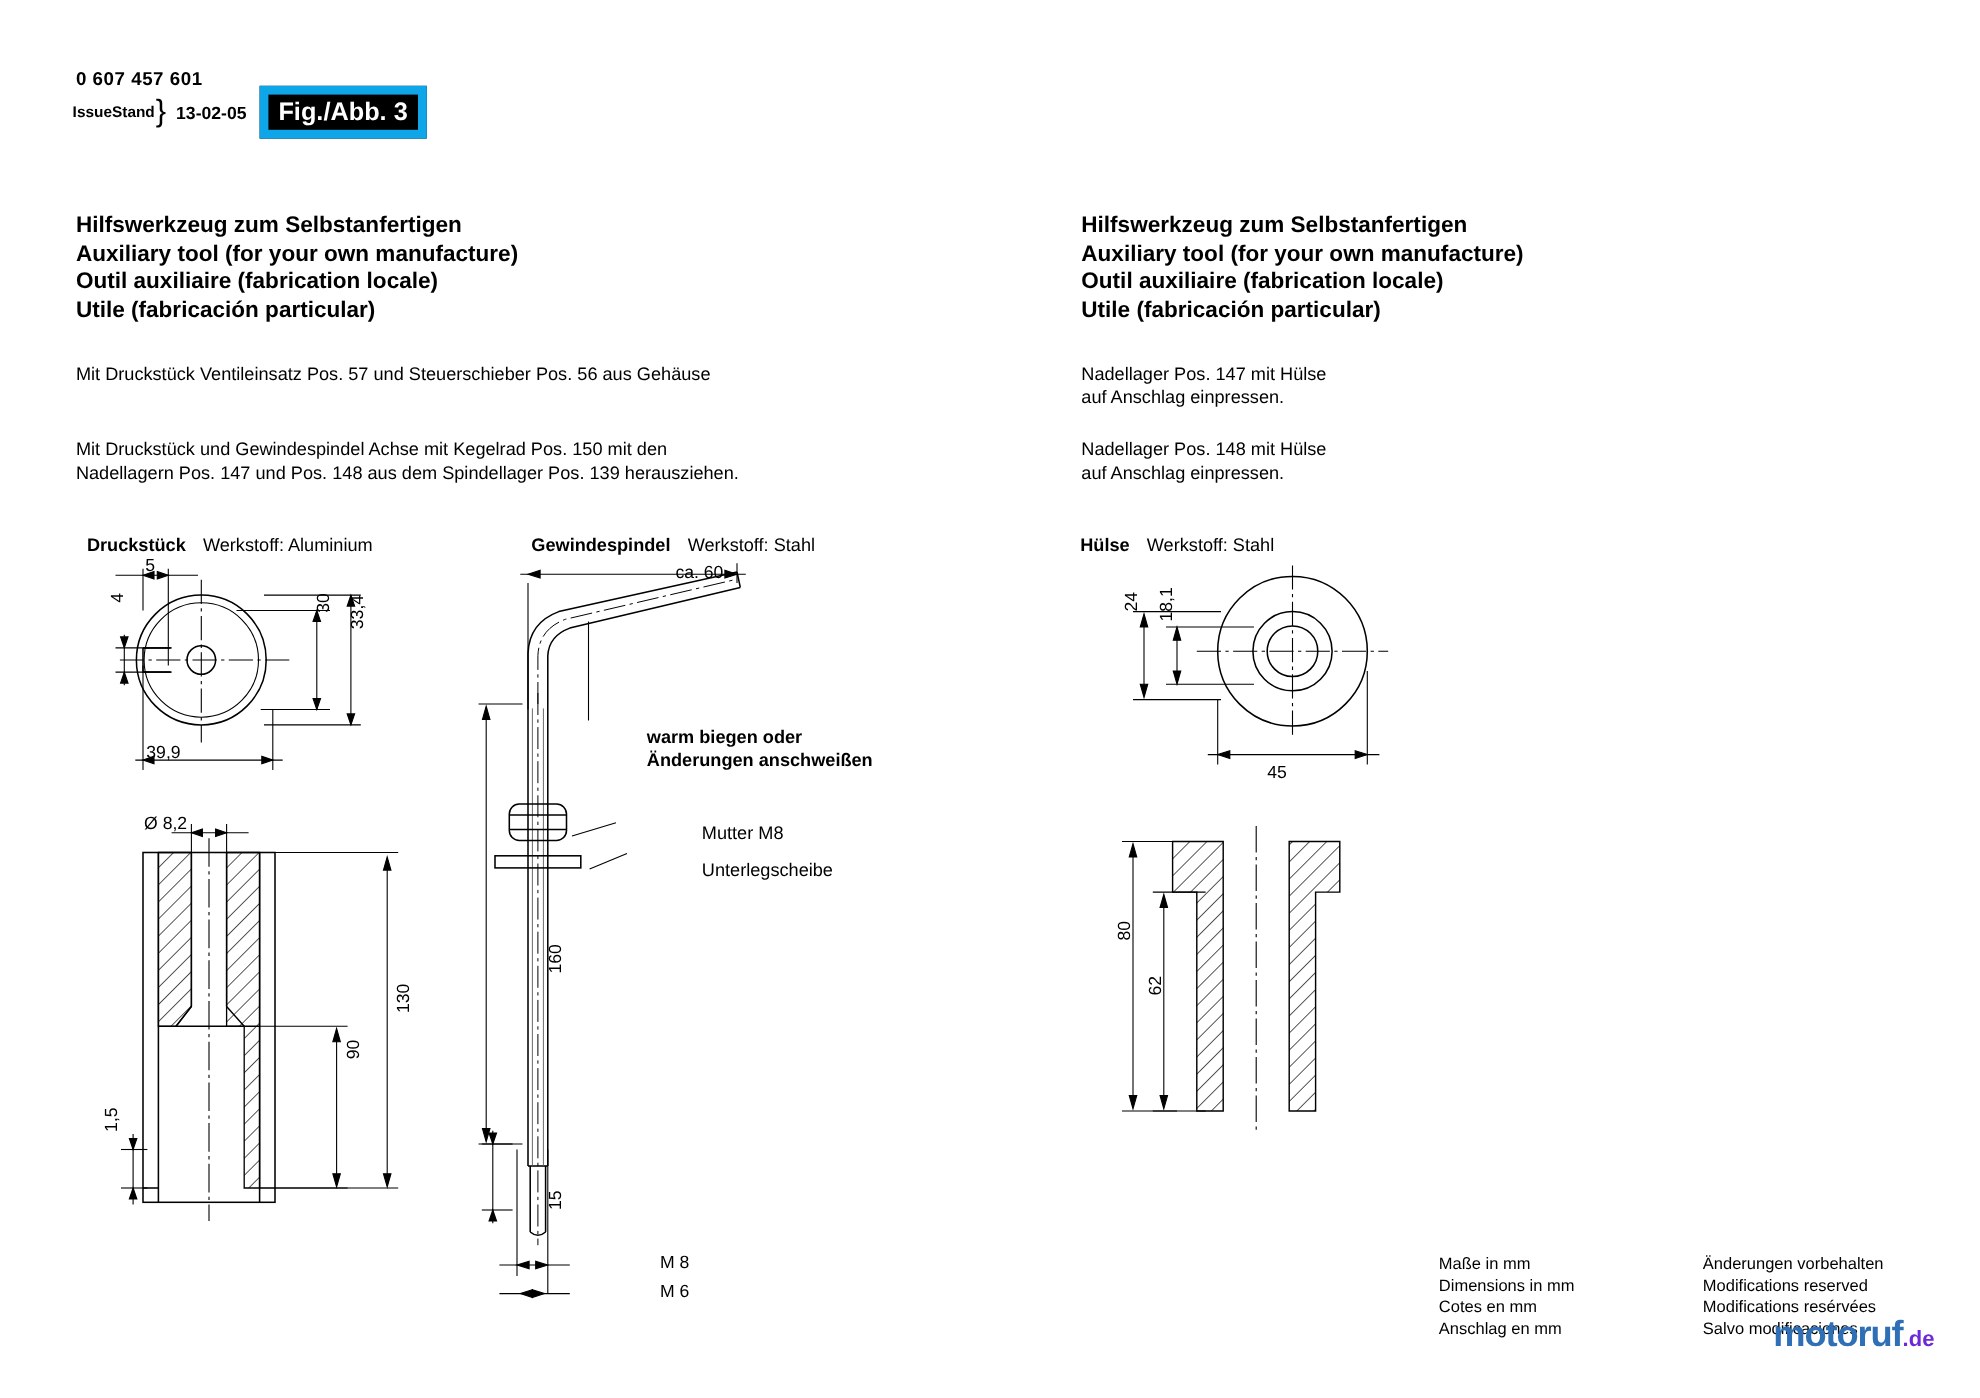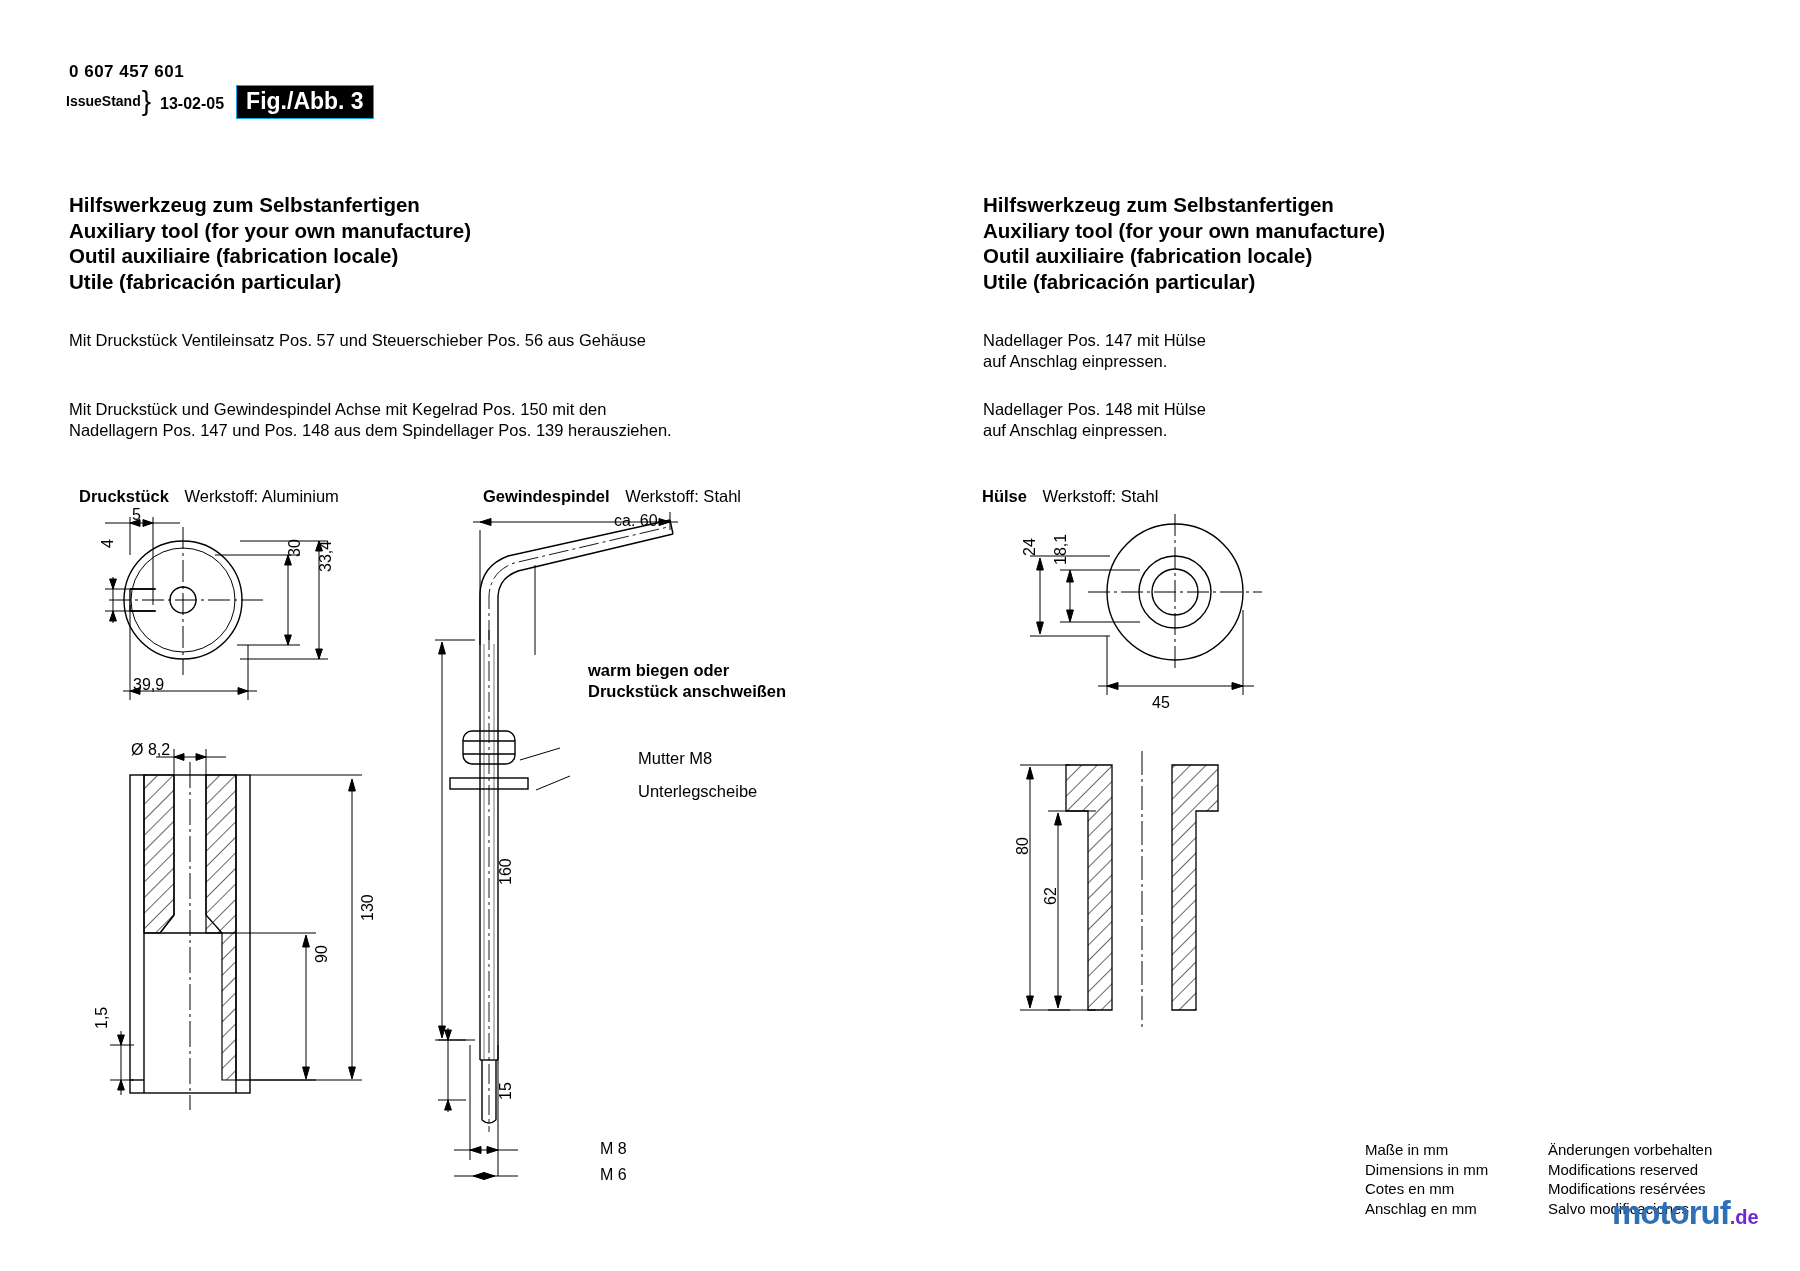"Fig./Abb. 3" #fig-badge { border: 1px solid #0ea5e9 -> 8px solid #0ea5e9 }
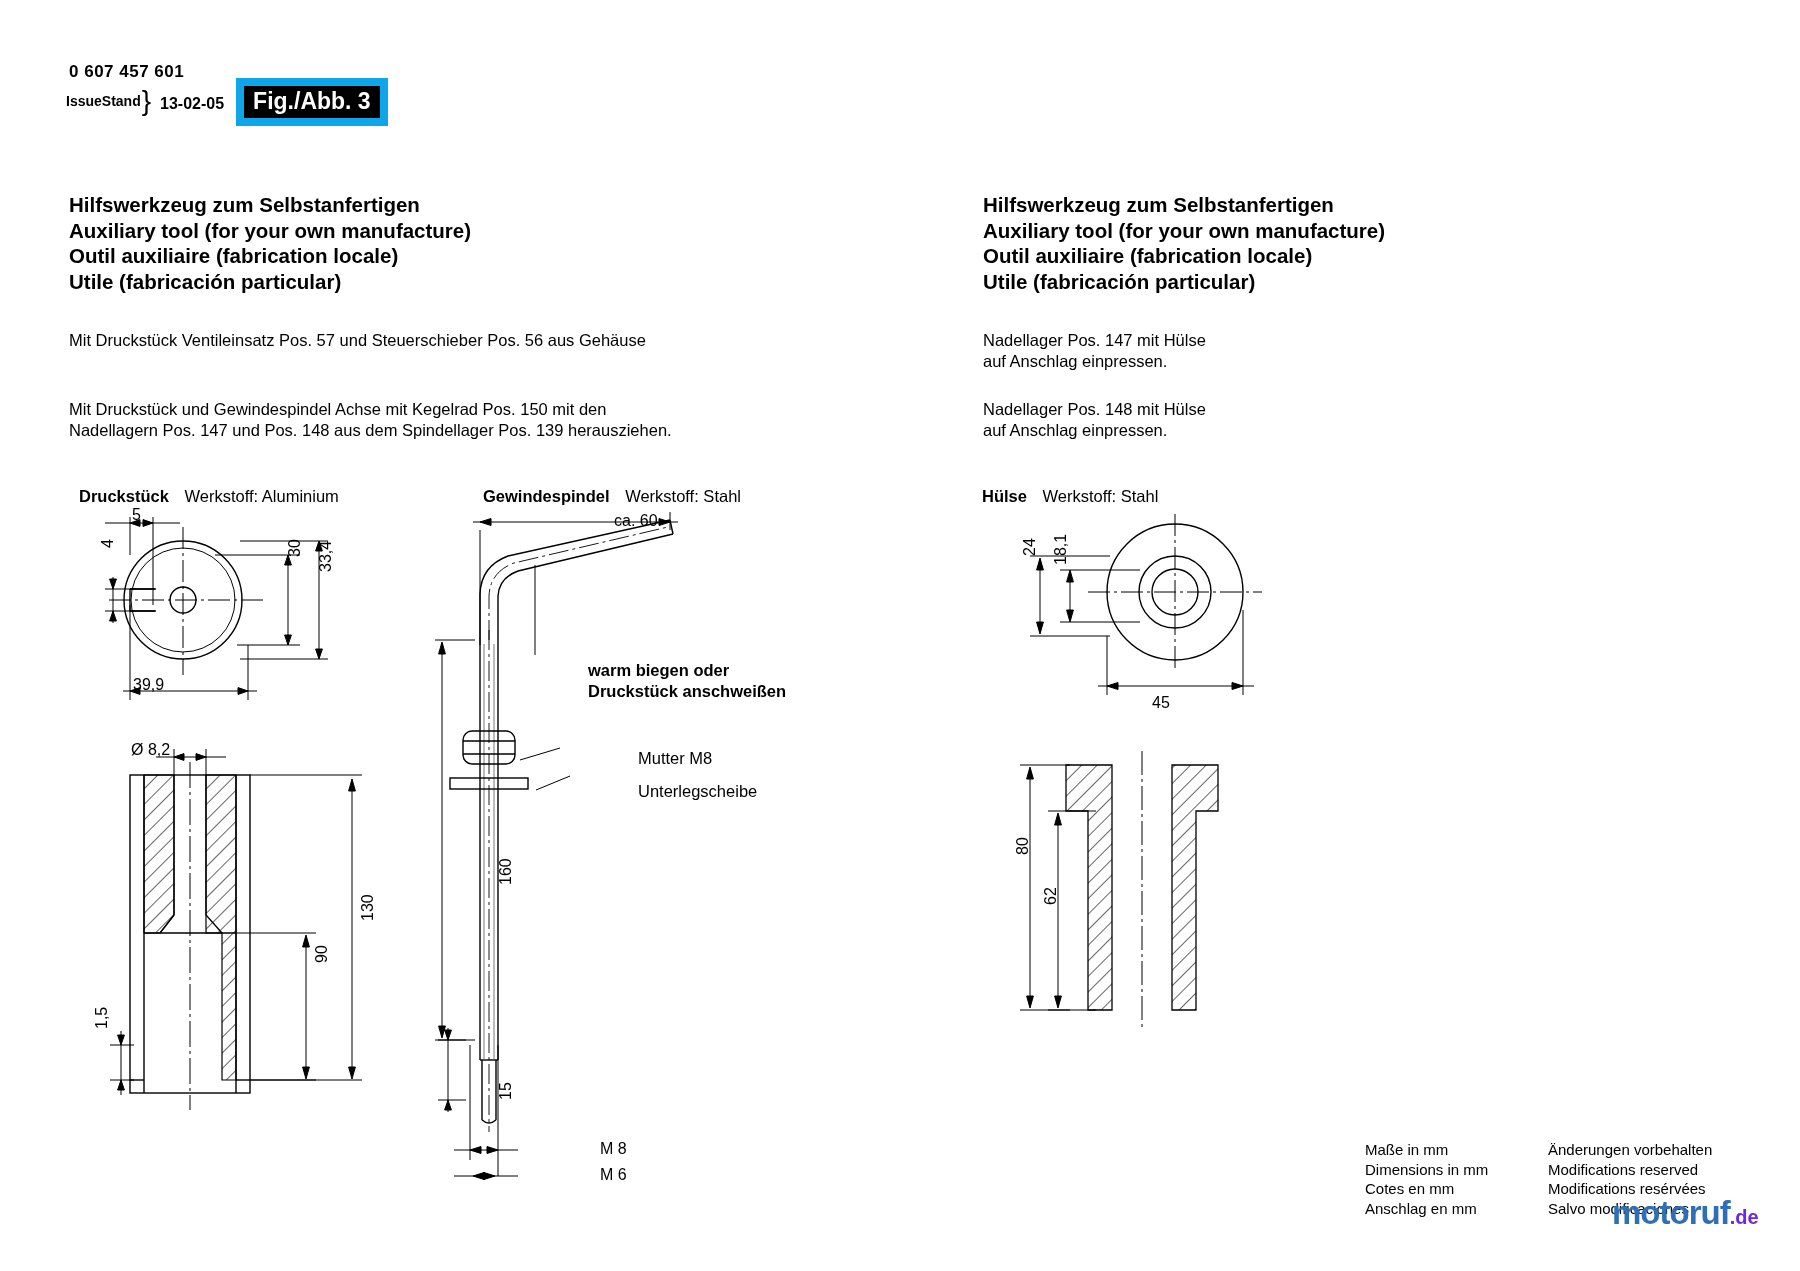"Druckstück anschweißen" div { text: Druckstück -> Änderungen }
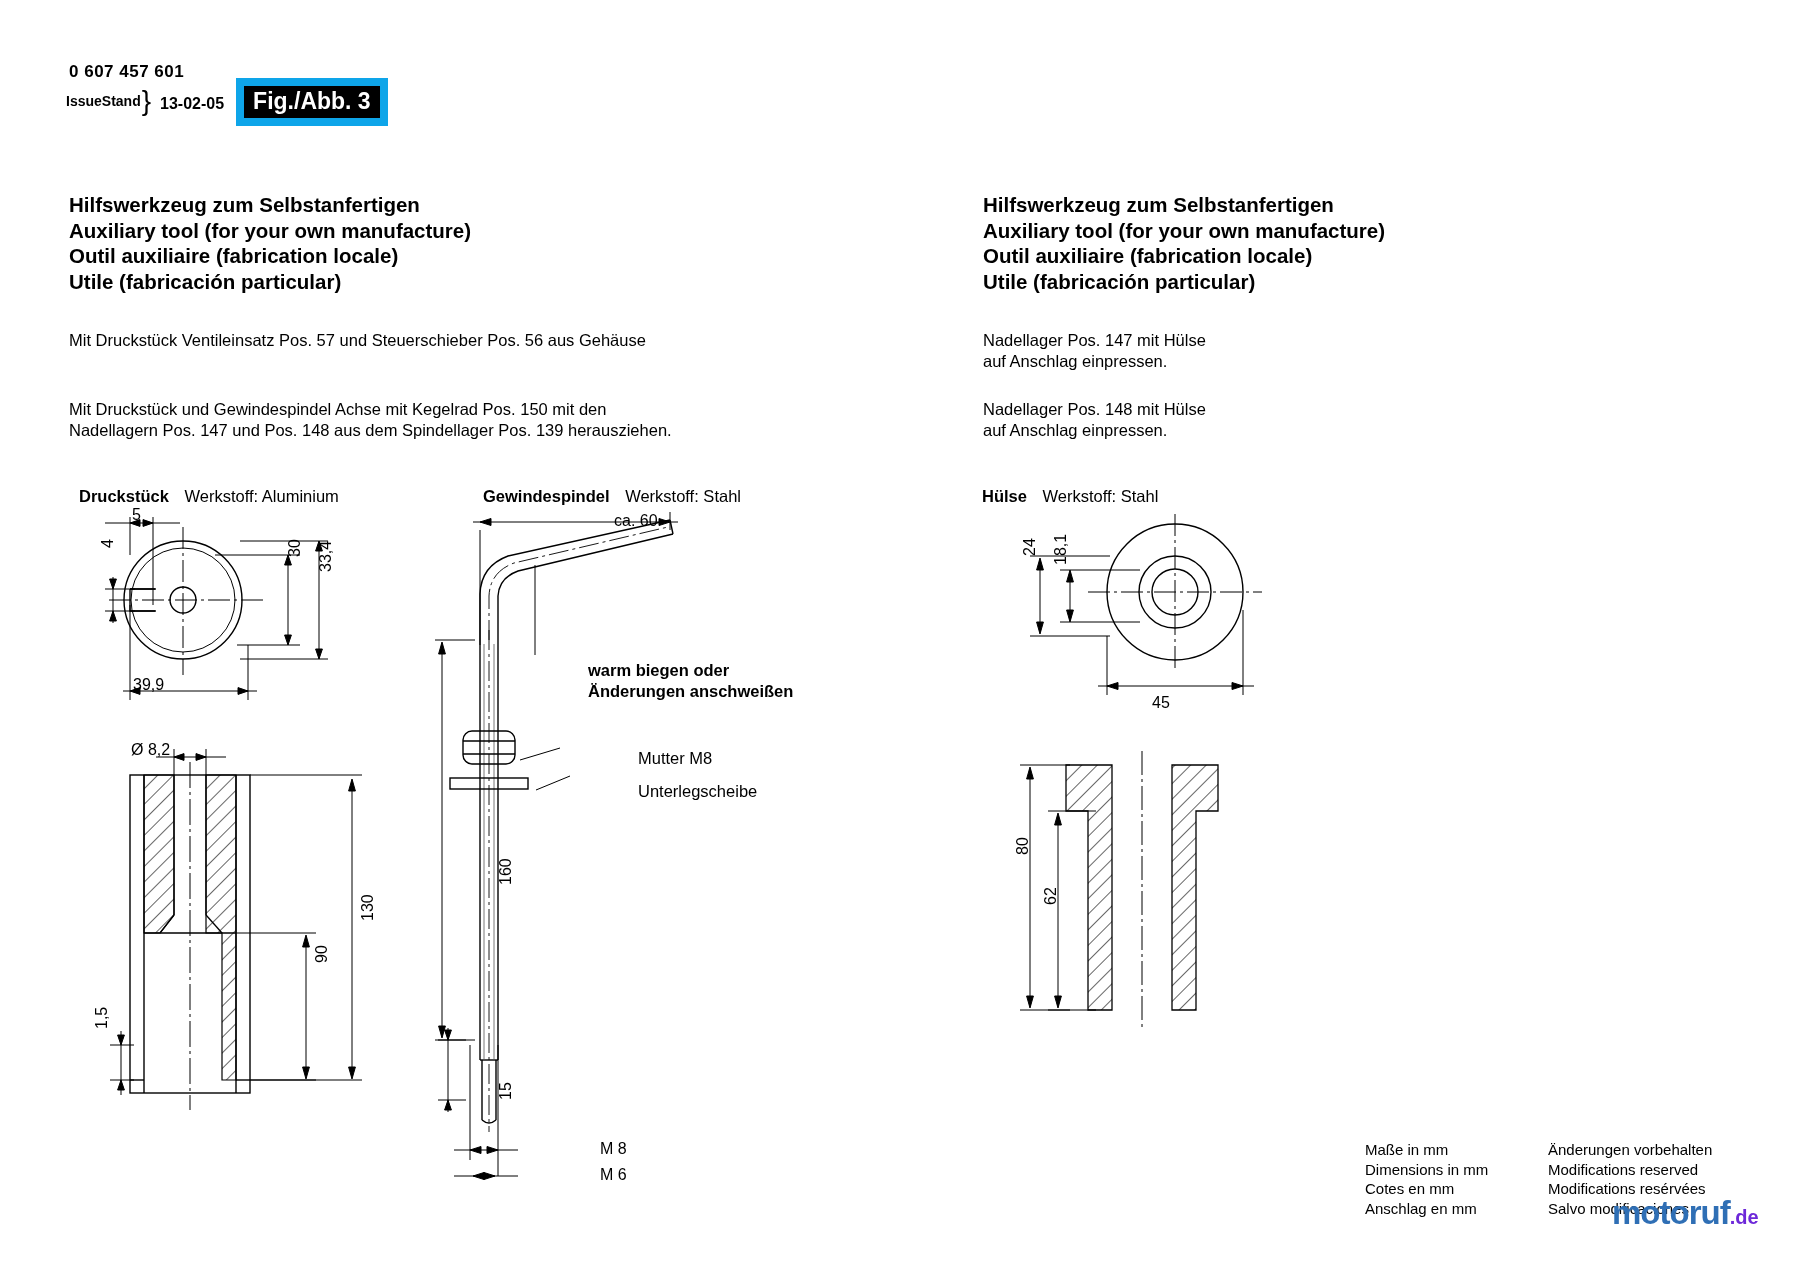"Maße in mm" div.legend { left: 1365px -> 1308px }
